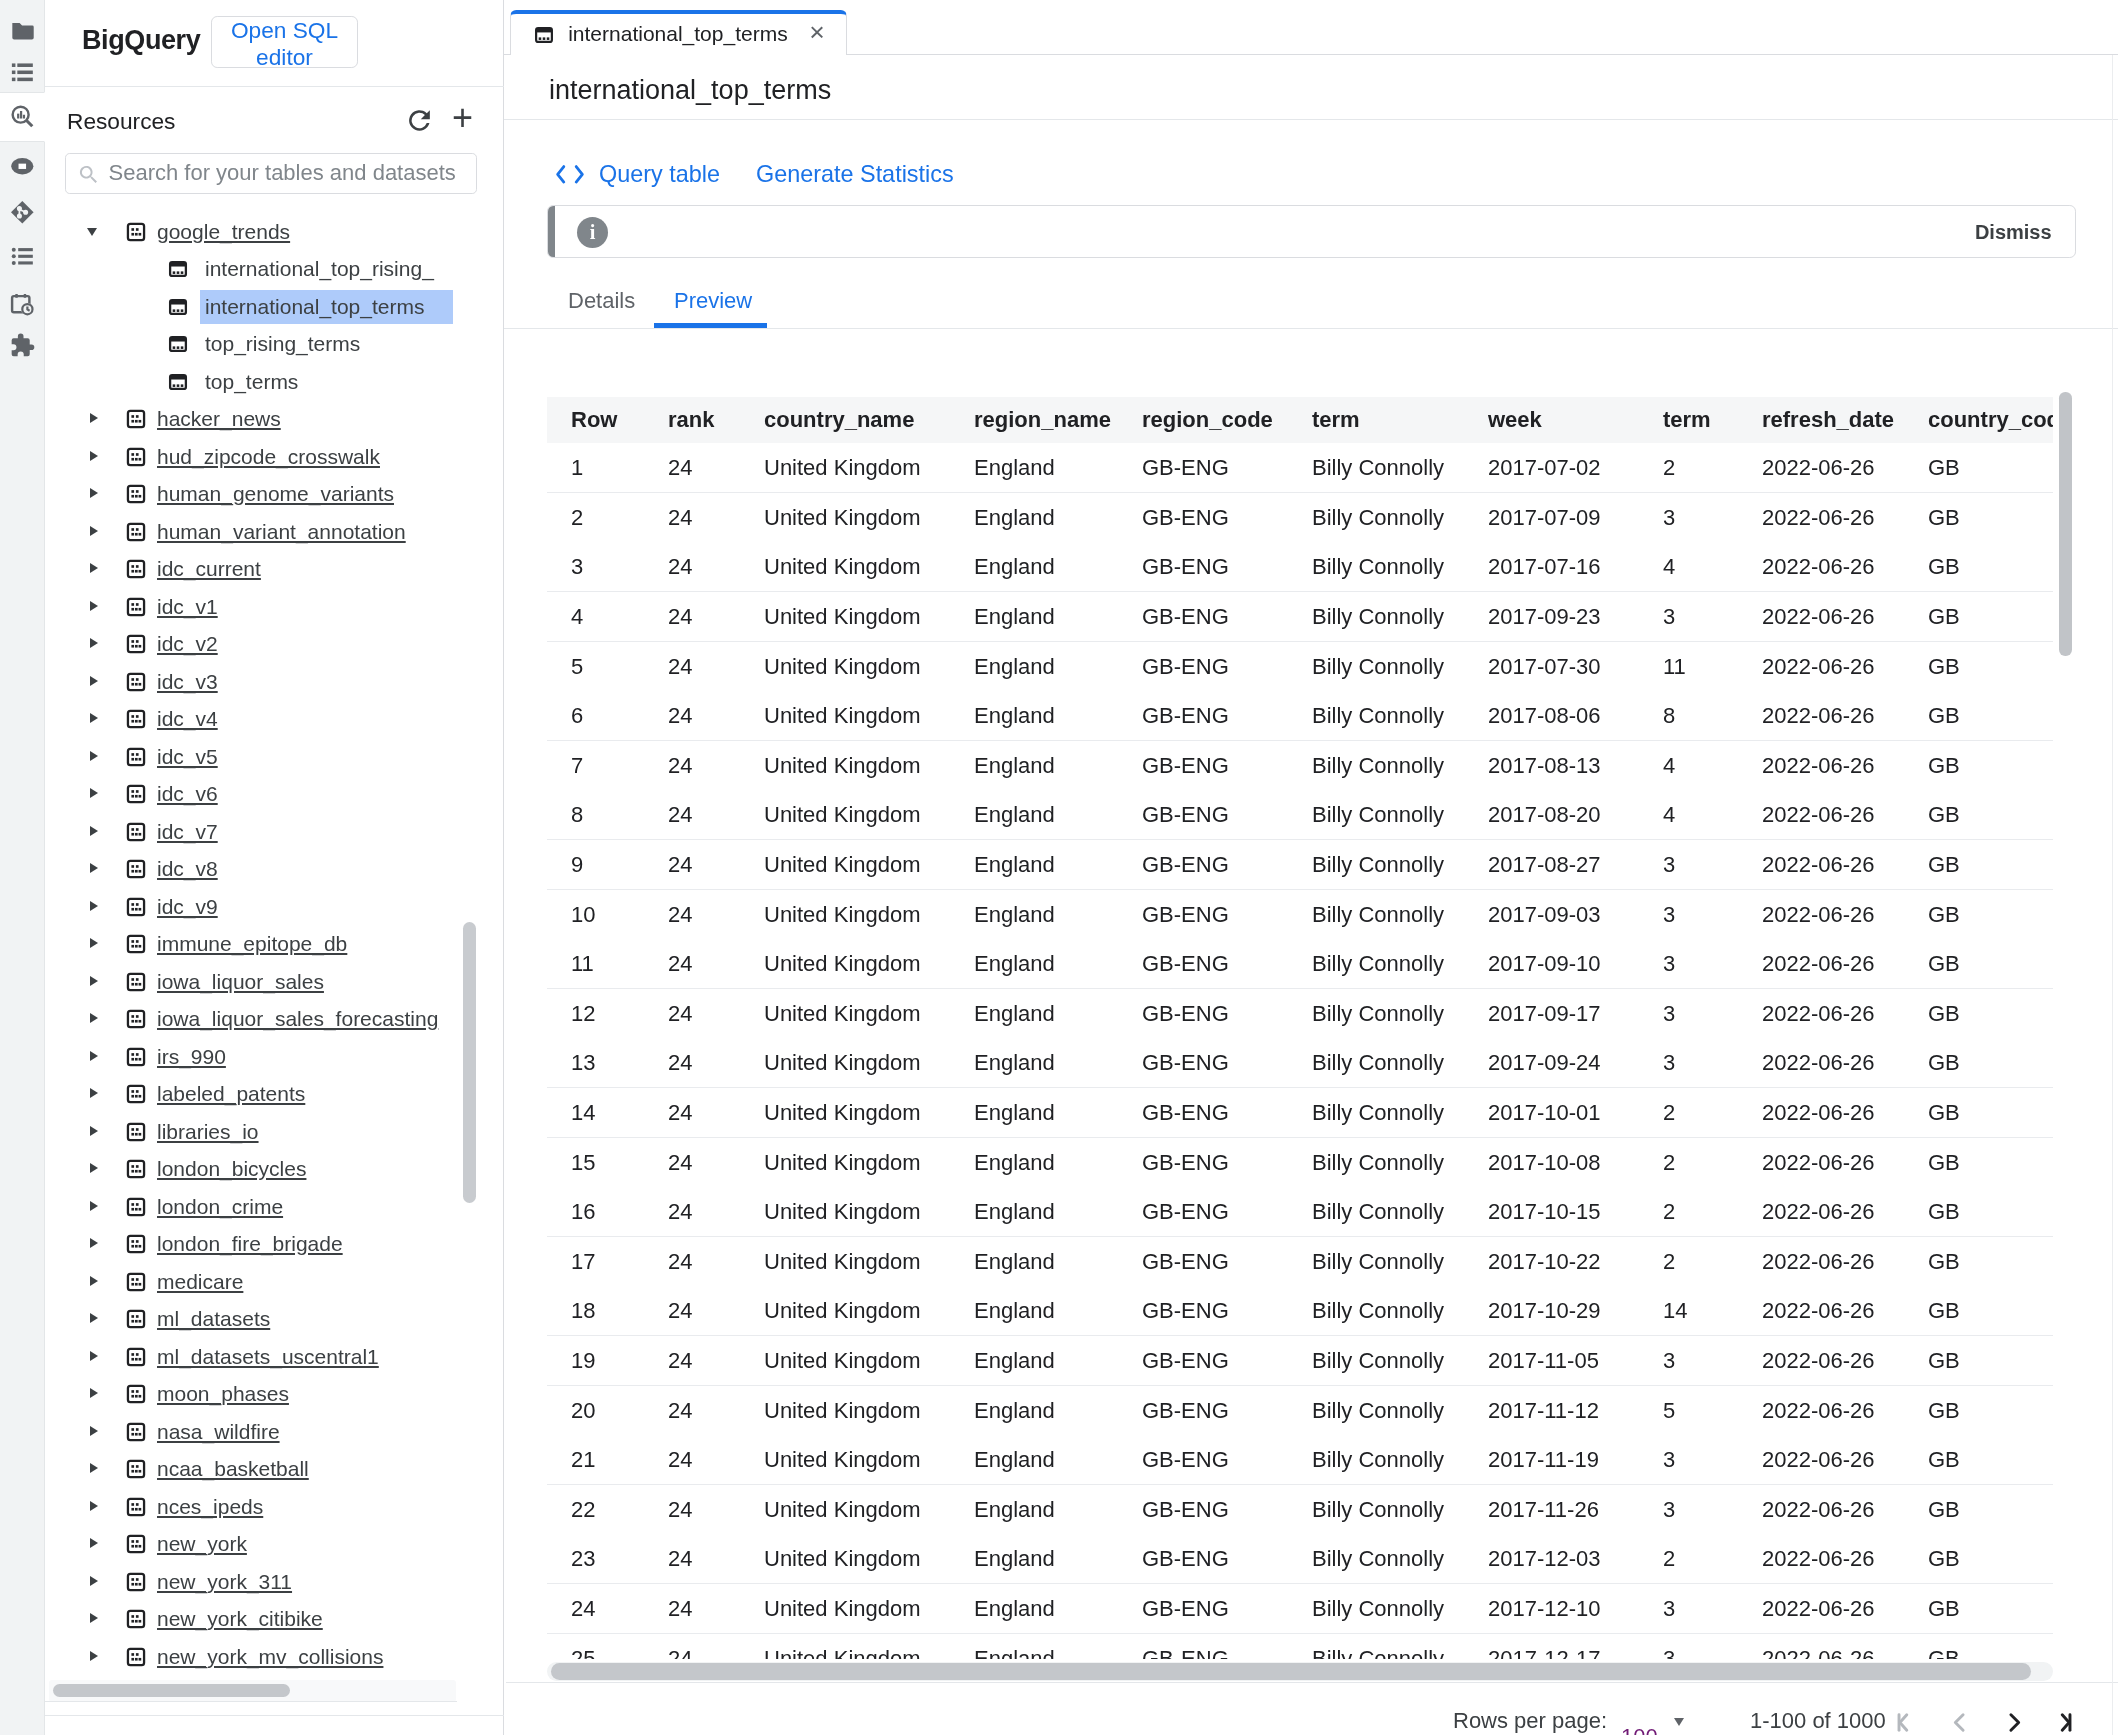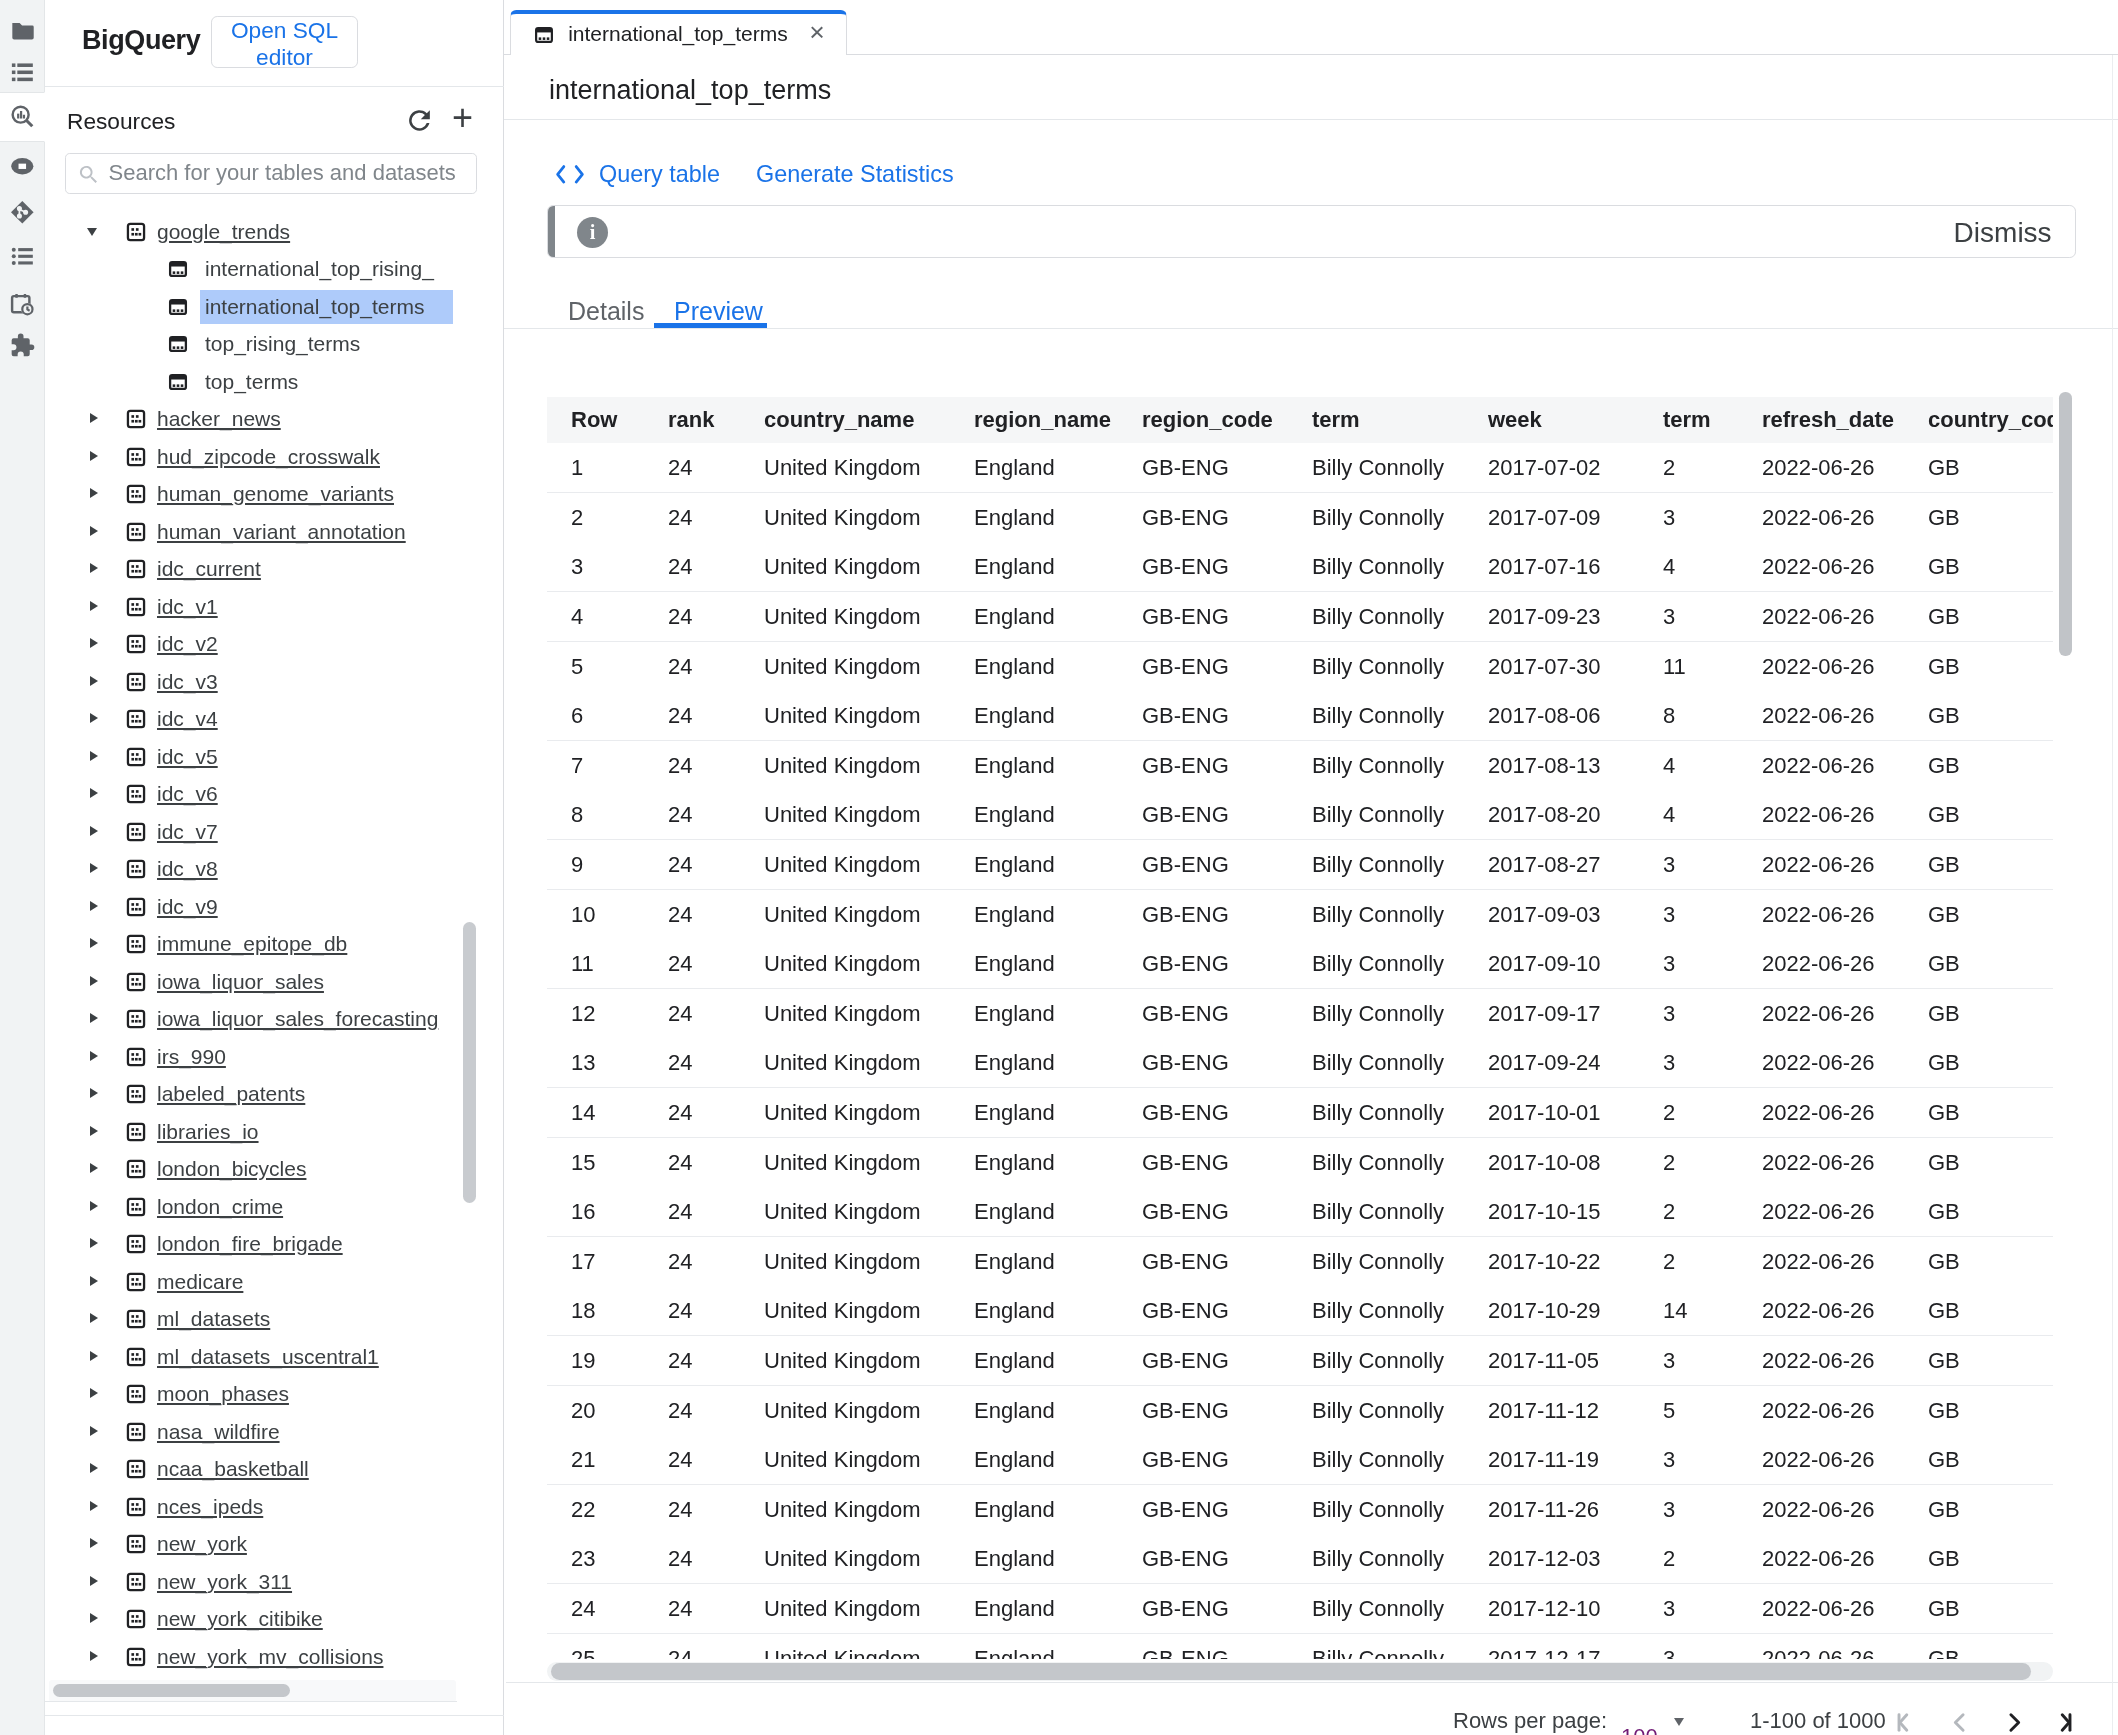"Dismiss" #dismiss-btn { font-size: 28px -> 20px; font-weight: 400 -> 700 }
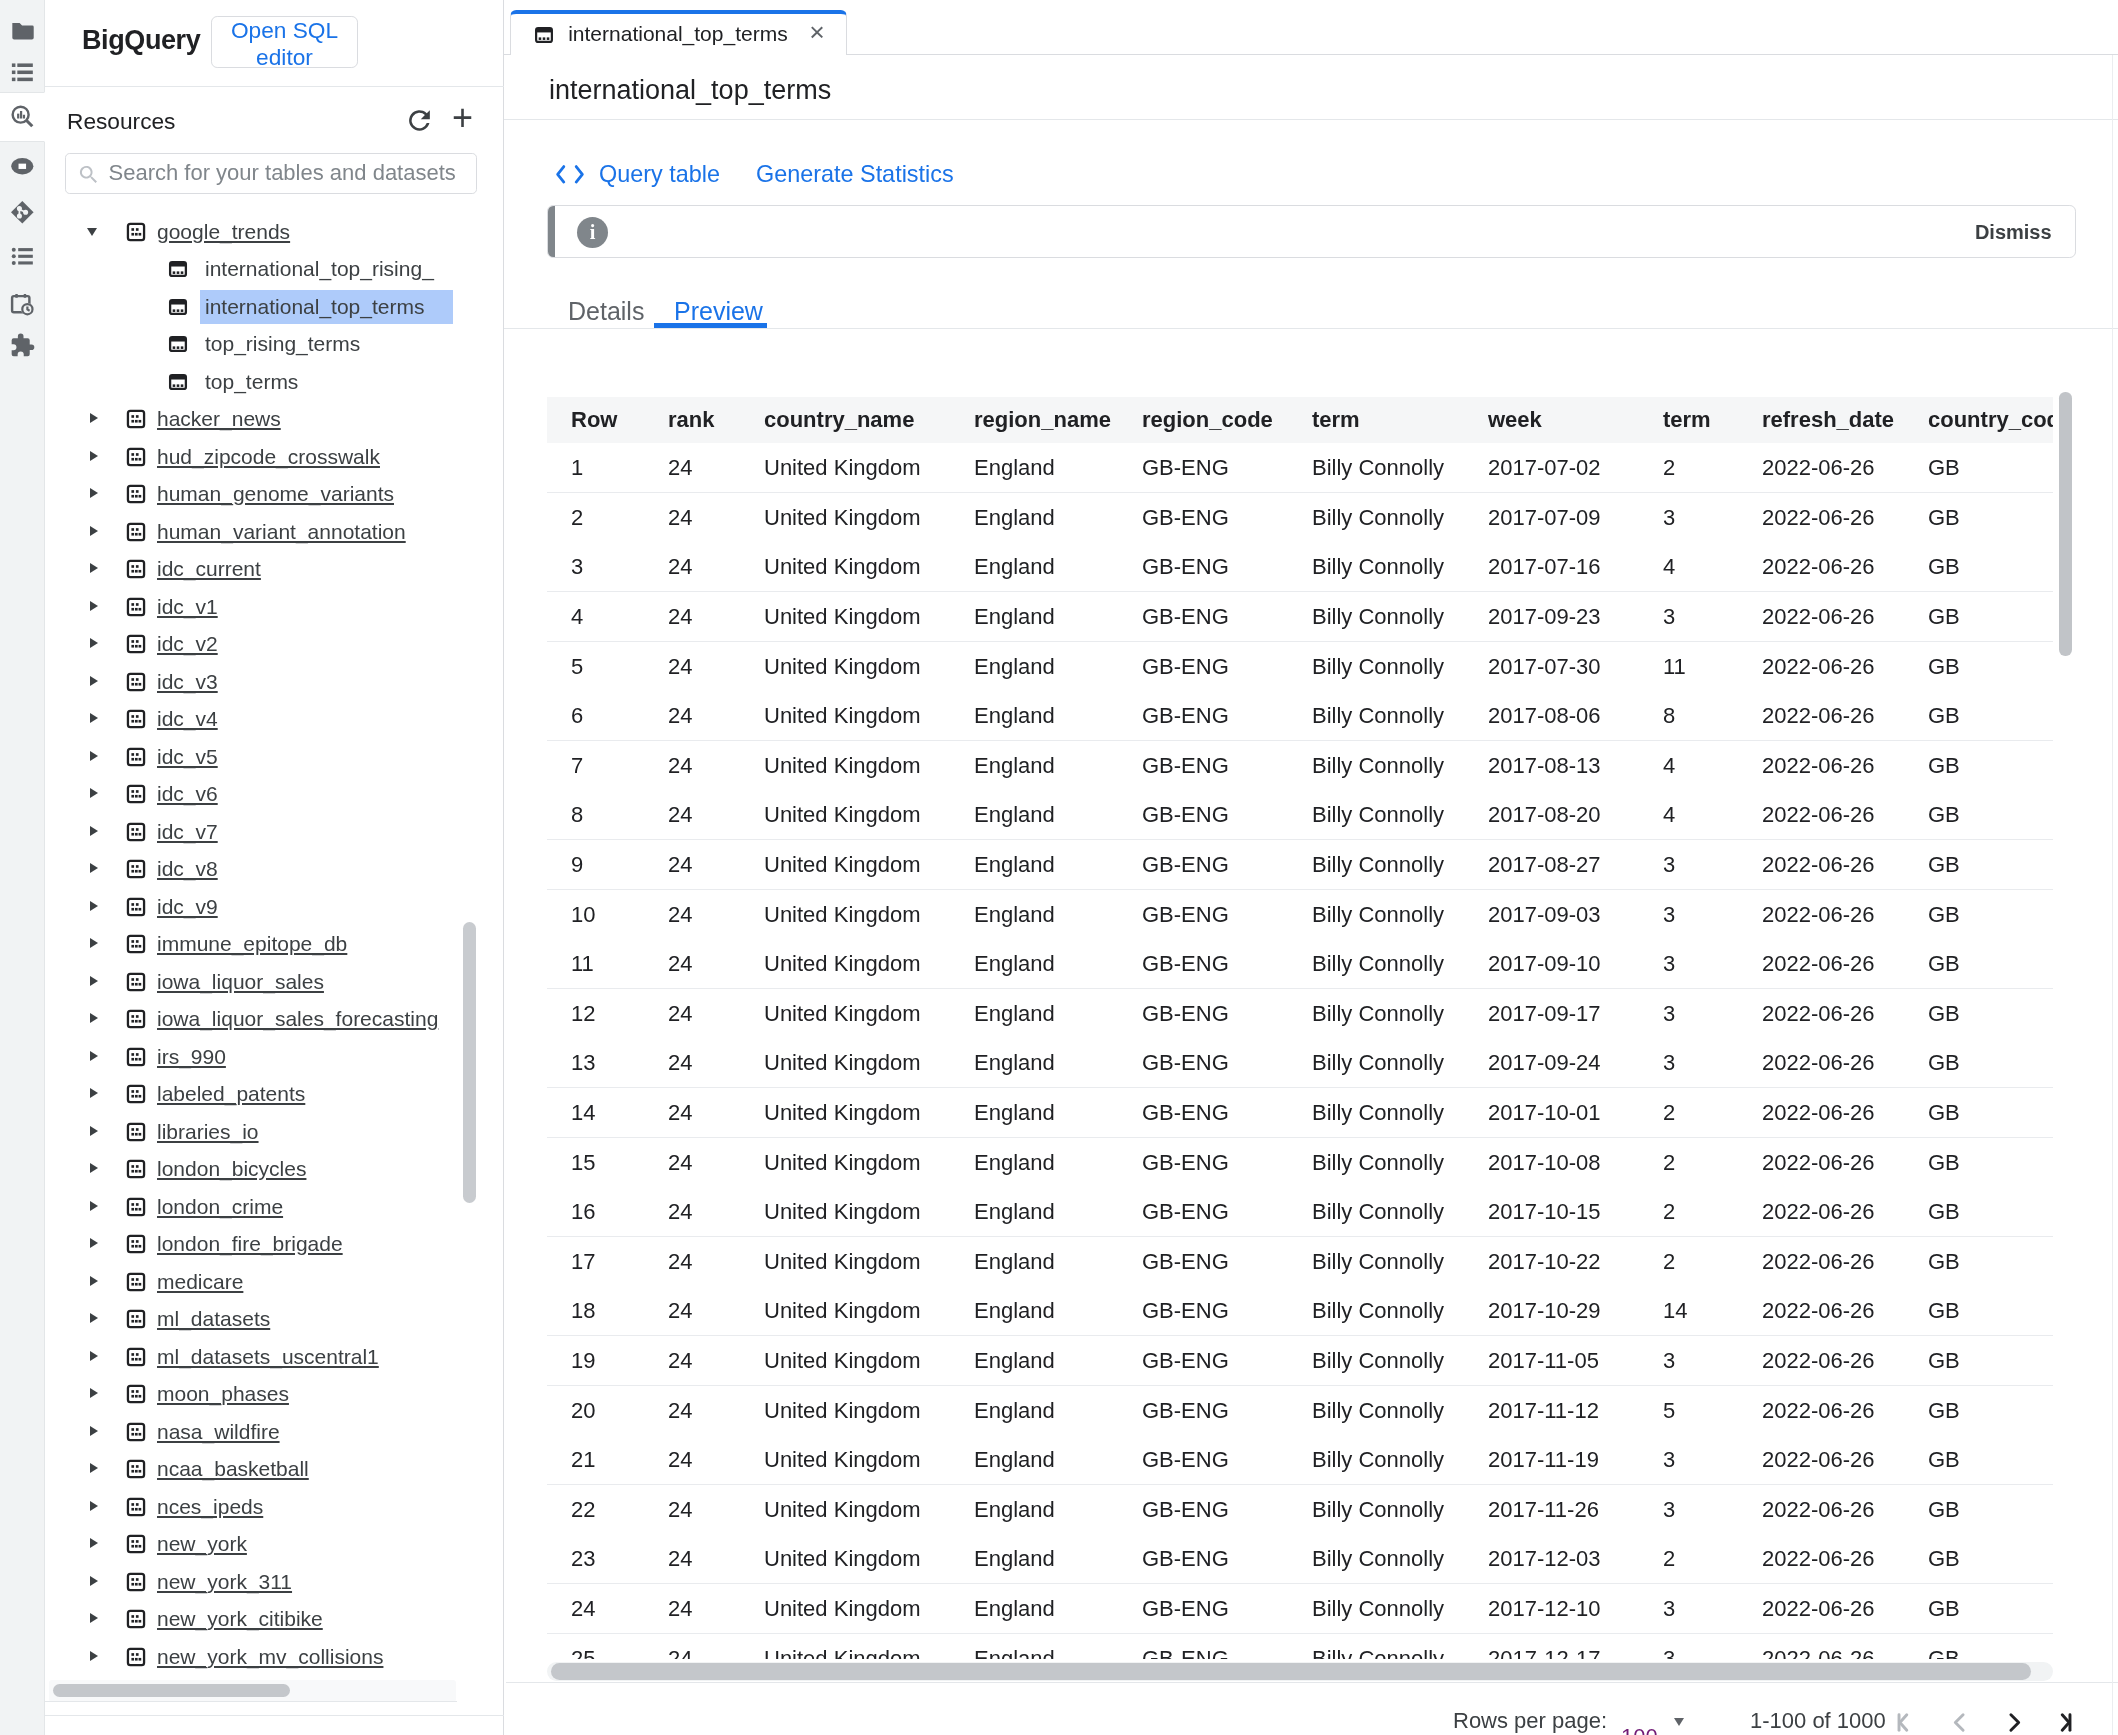"Details" .view-tab { font-size: 25px -> 22px; top: 293px -> 282px }
